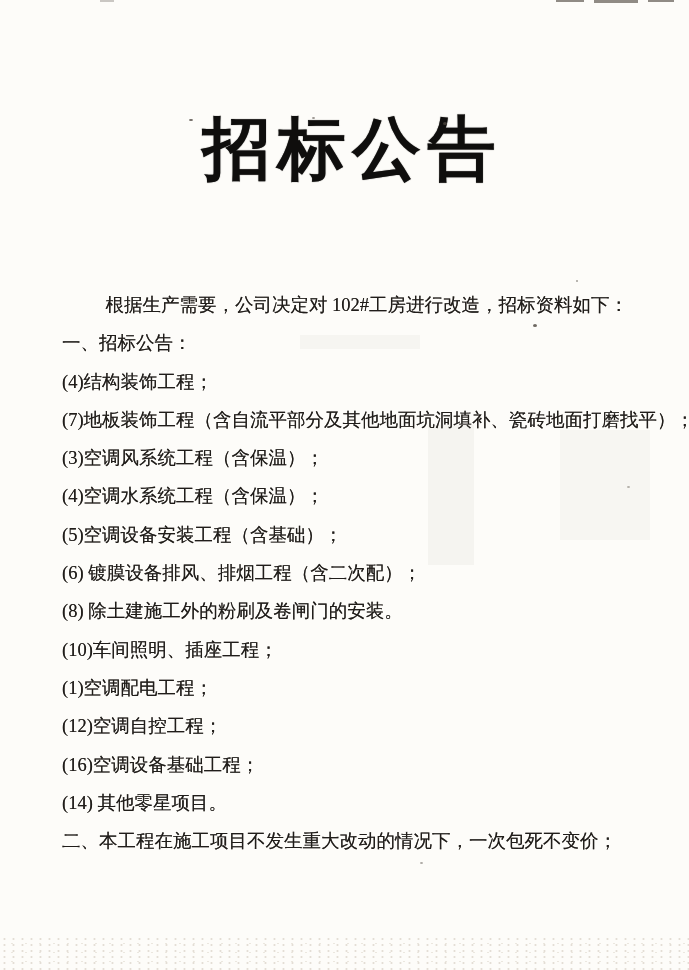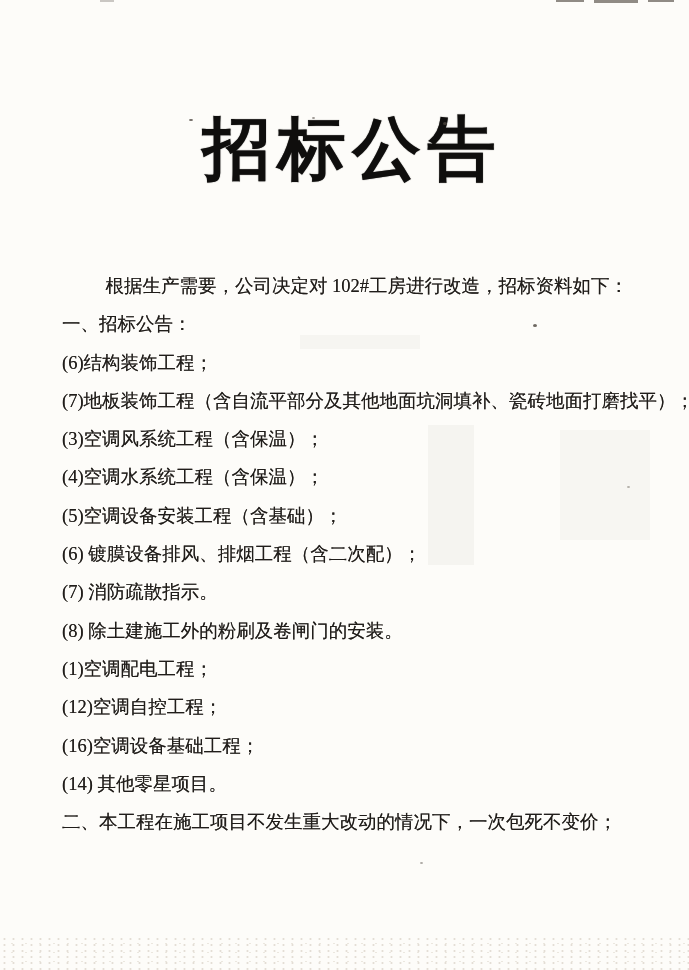"根据生产需要，公司决定对 102#工房进行改造，招标资料如下：" .body { top: 267px -> 286px }
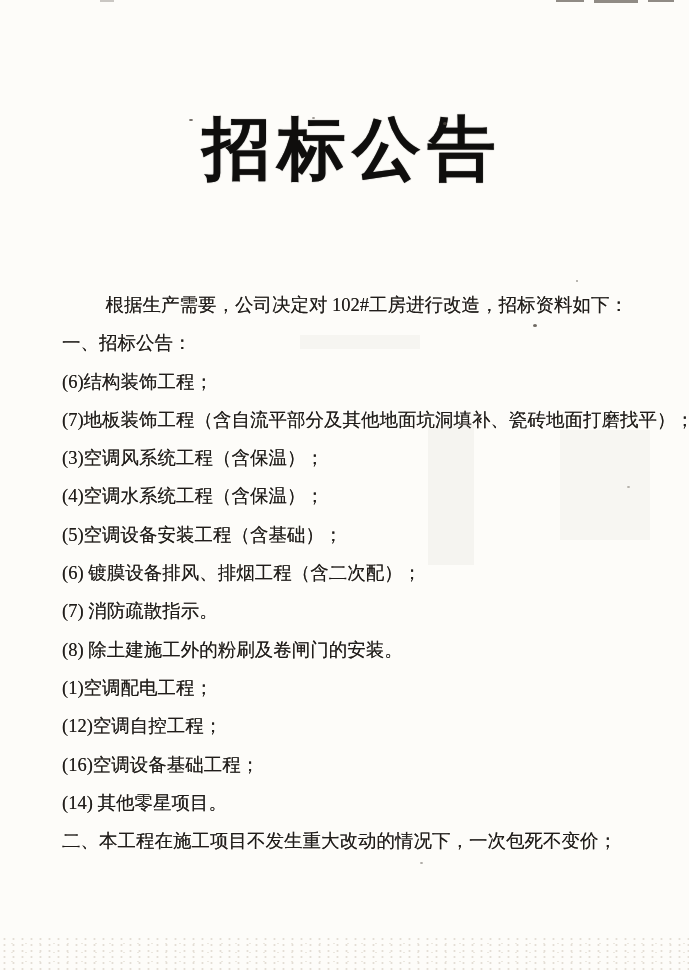"(6)结构装饰工程；" p { text: 6 -> 4 }
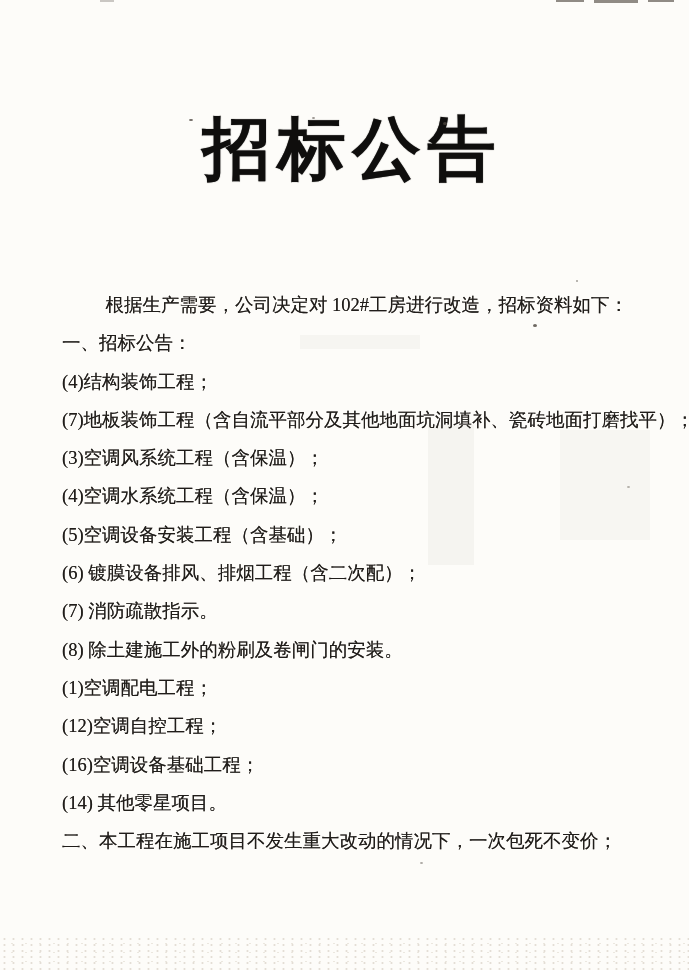"(7) 消防疏散指示。" p { html: <p>(7) 消防疏散指示。</p> -> none }
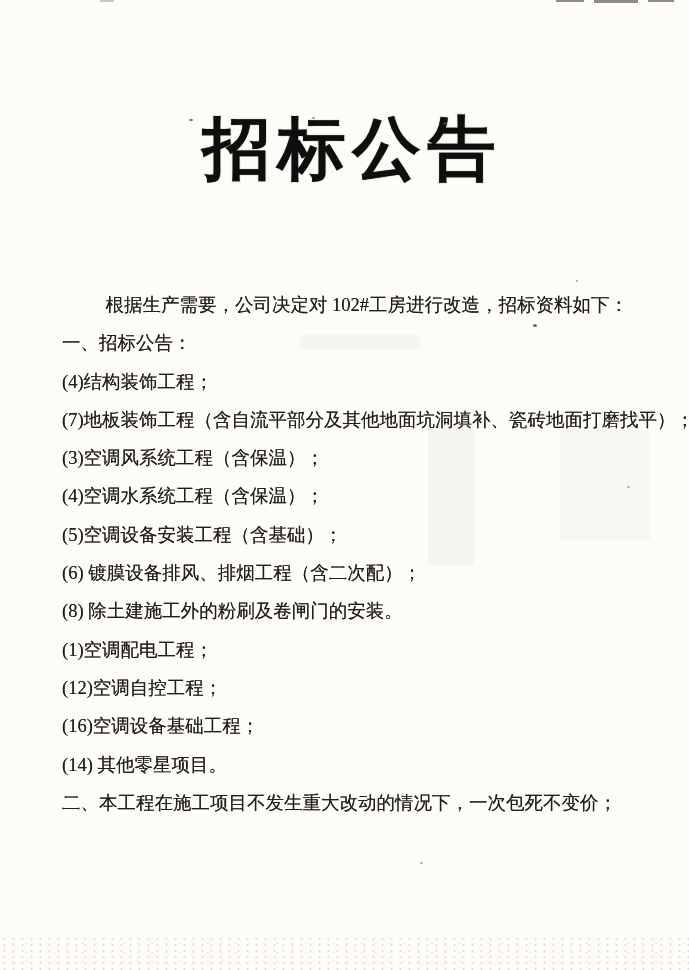"(10)车间照明、插座工程；" p { html: none -> <p>(10)车间照明、插座工程；</p> }
